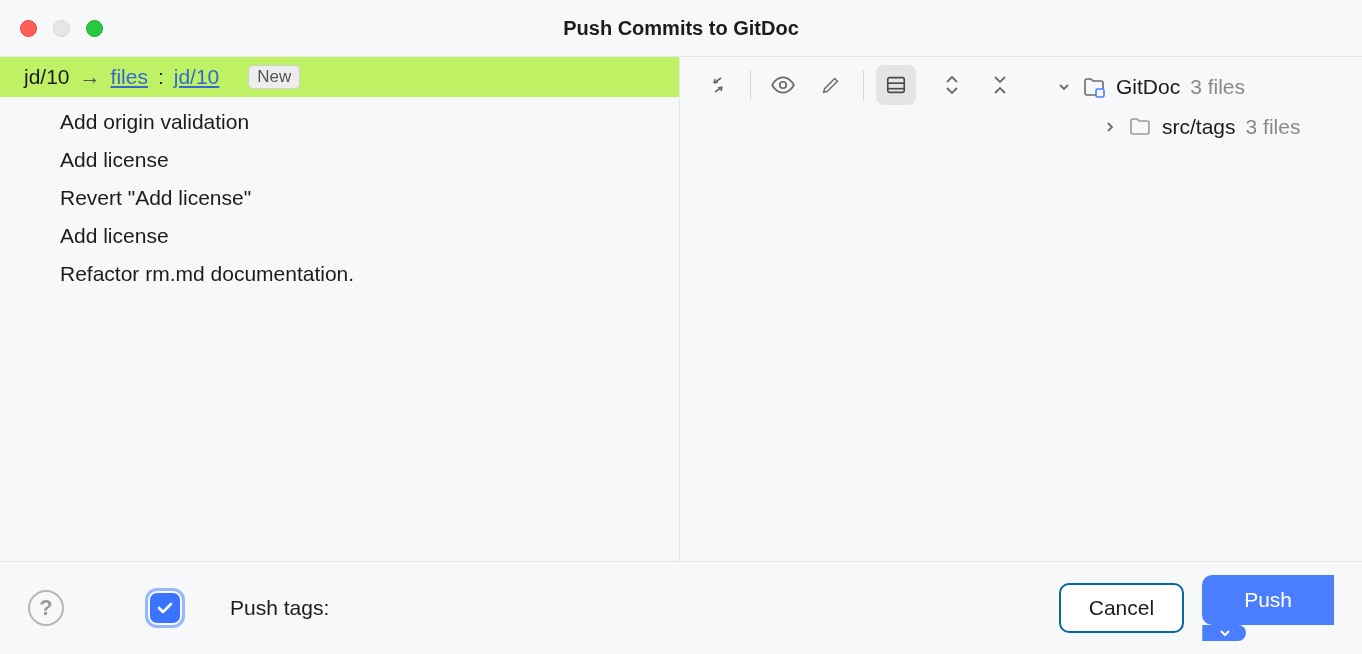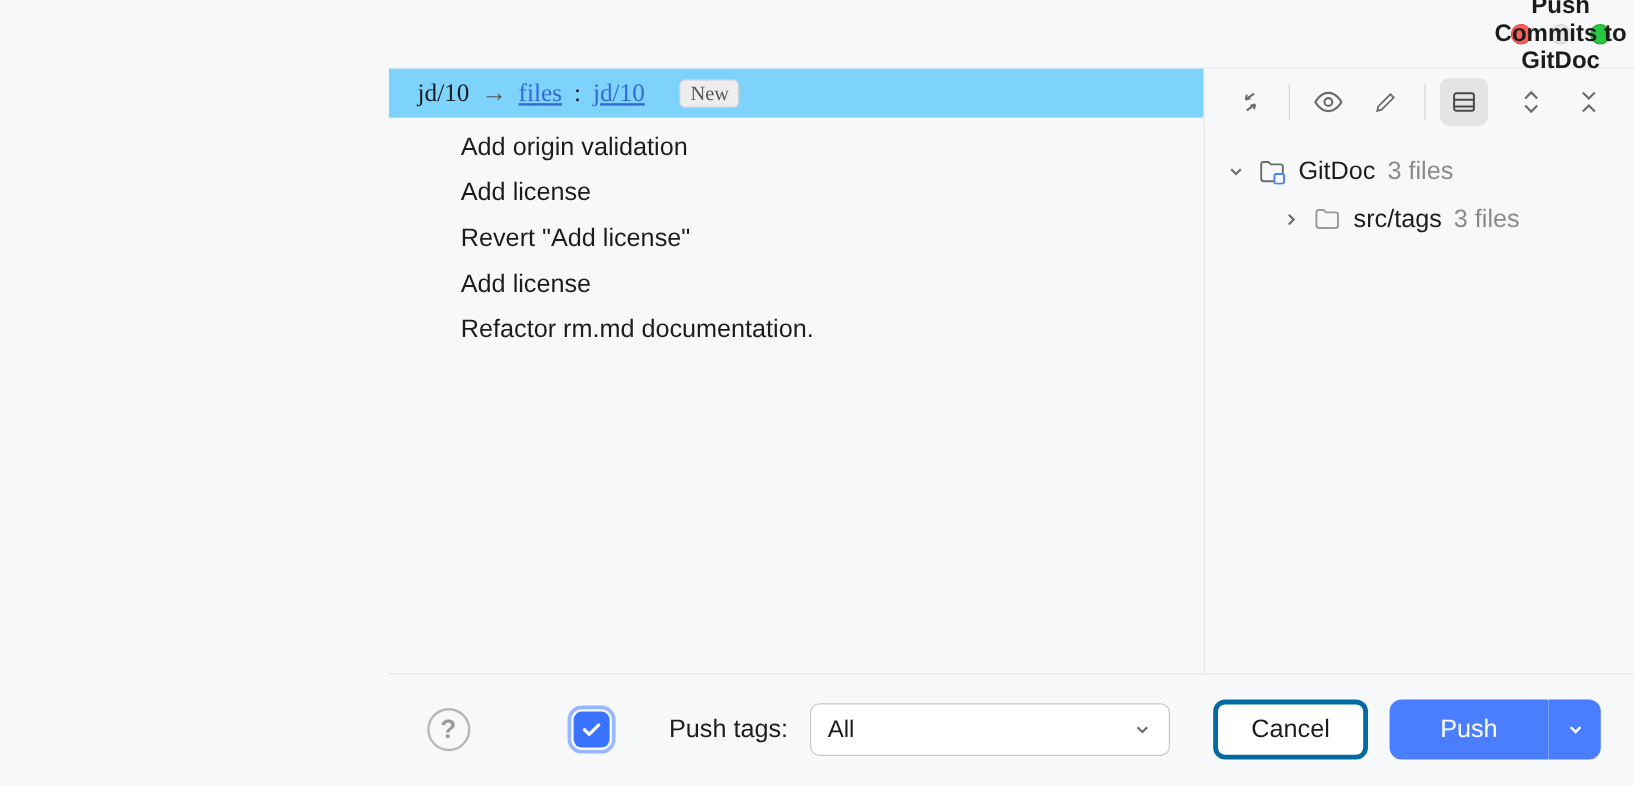"Push Commits to GitDoc" .window { align-items: flex-end -> none }
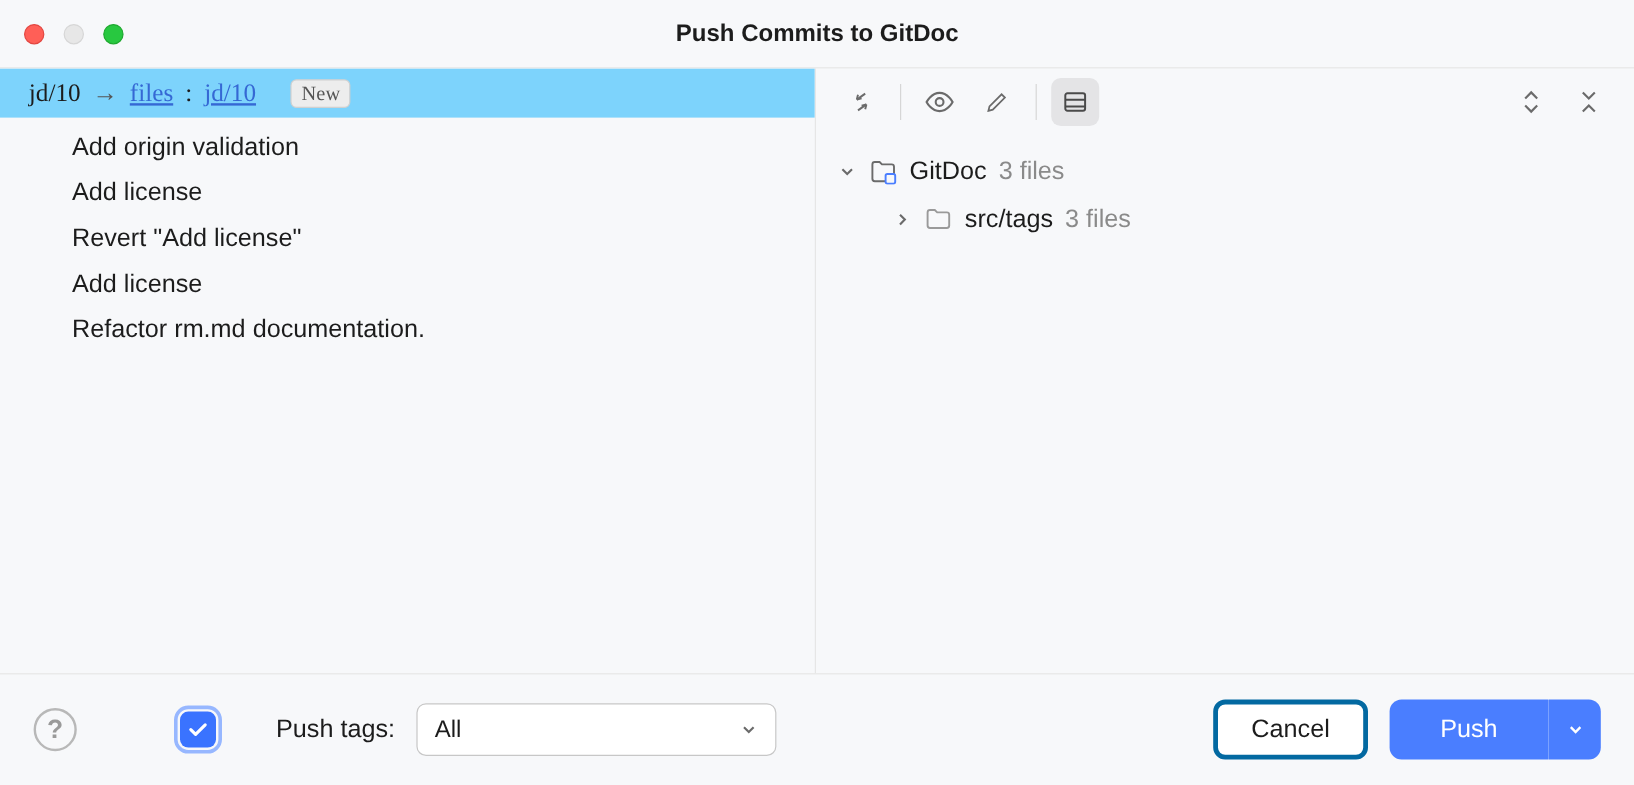"jd/10" .branch-row { background: #7dd3fc -> #bef264; font-family: Liberation Serif, serif -> none }
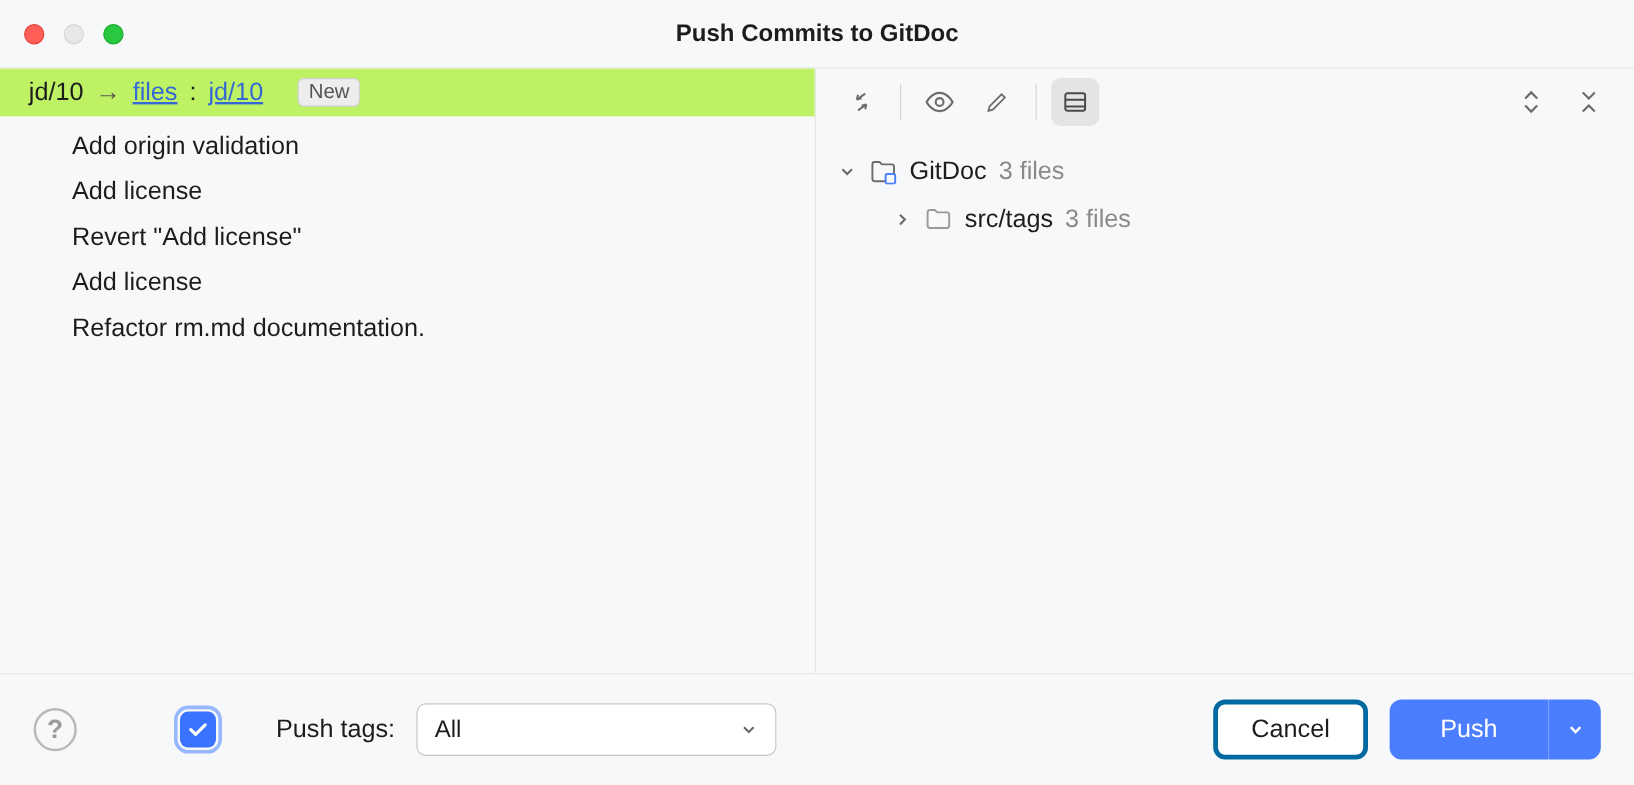"GitDoc" .right { flex-direction: column -> row }
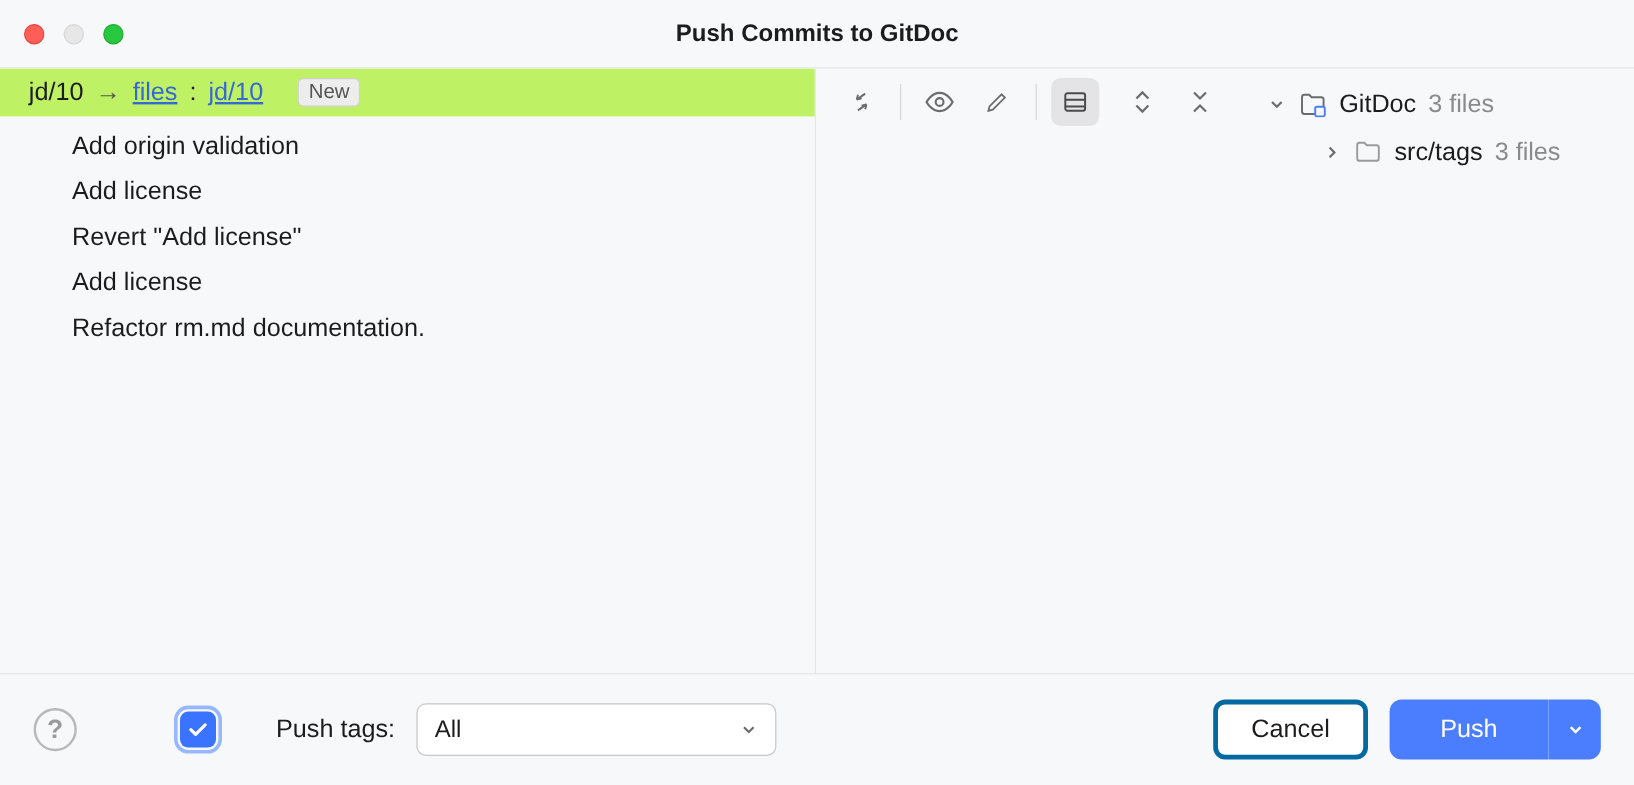"All" div.select { html: <div> <span>All</span> <span> <svg> <path></path> </svg> </span> </div> -> none }
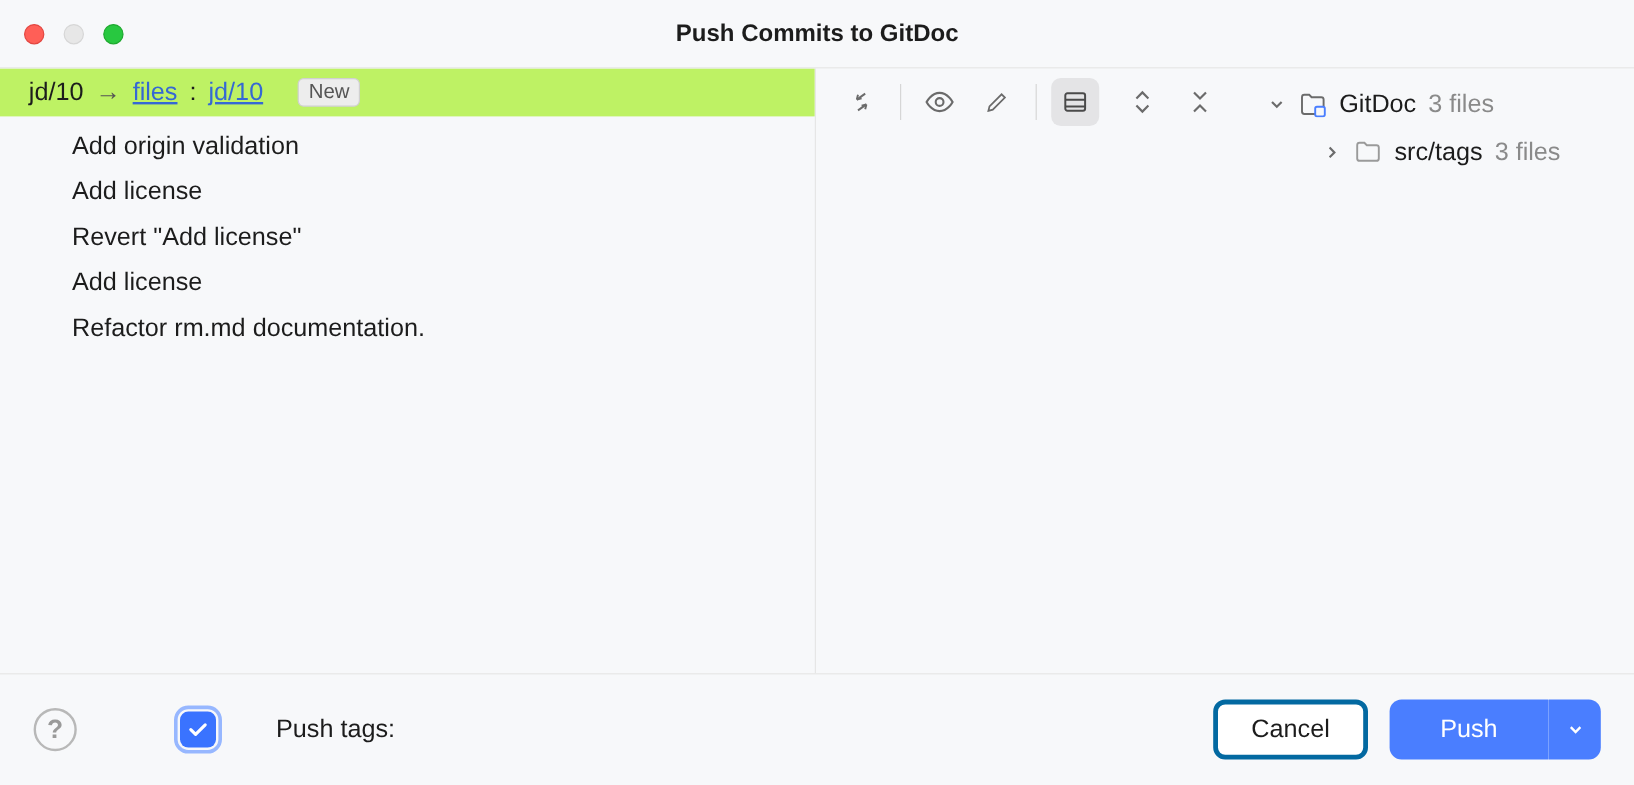"Cancel" .btn-secondary { border: 4px solid #0369a1 -> 2px solid #0369a1 }
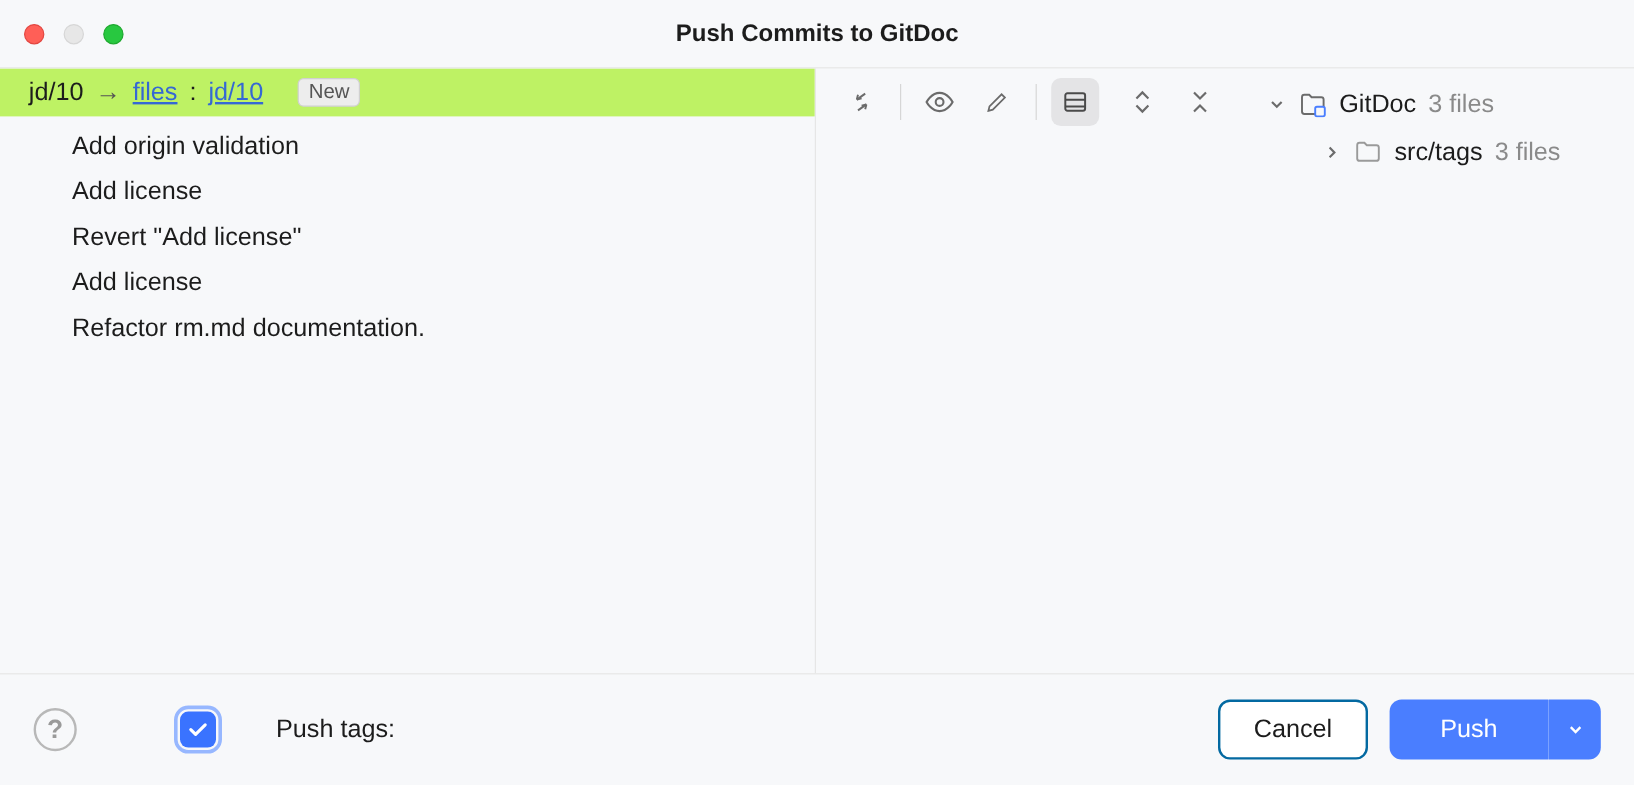"Push" .btn-primary-wrap { flex-direction: none -> column }
